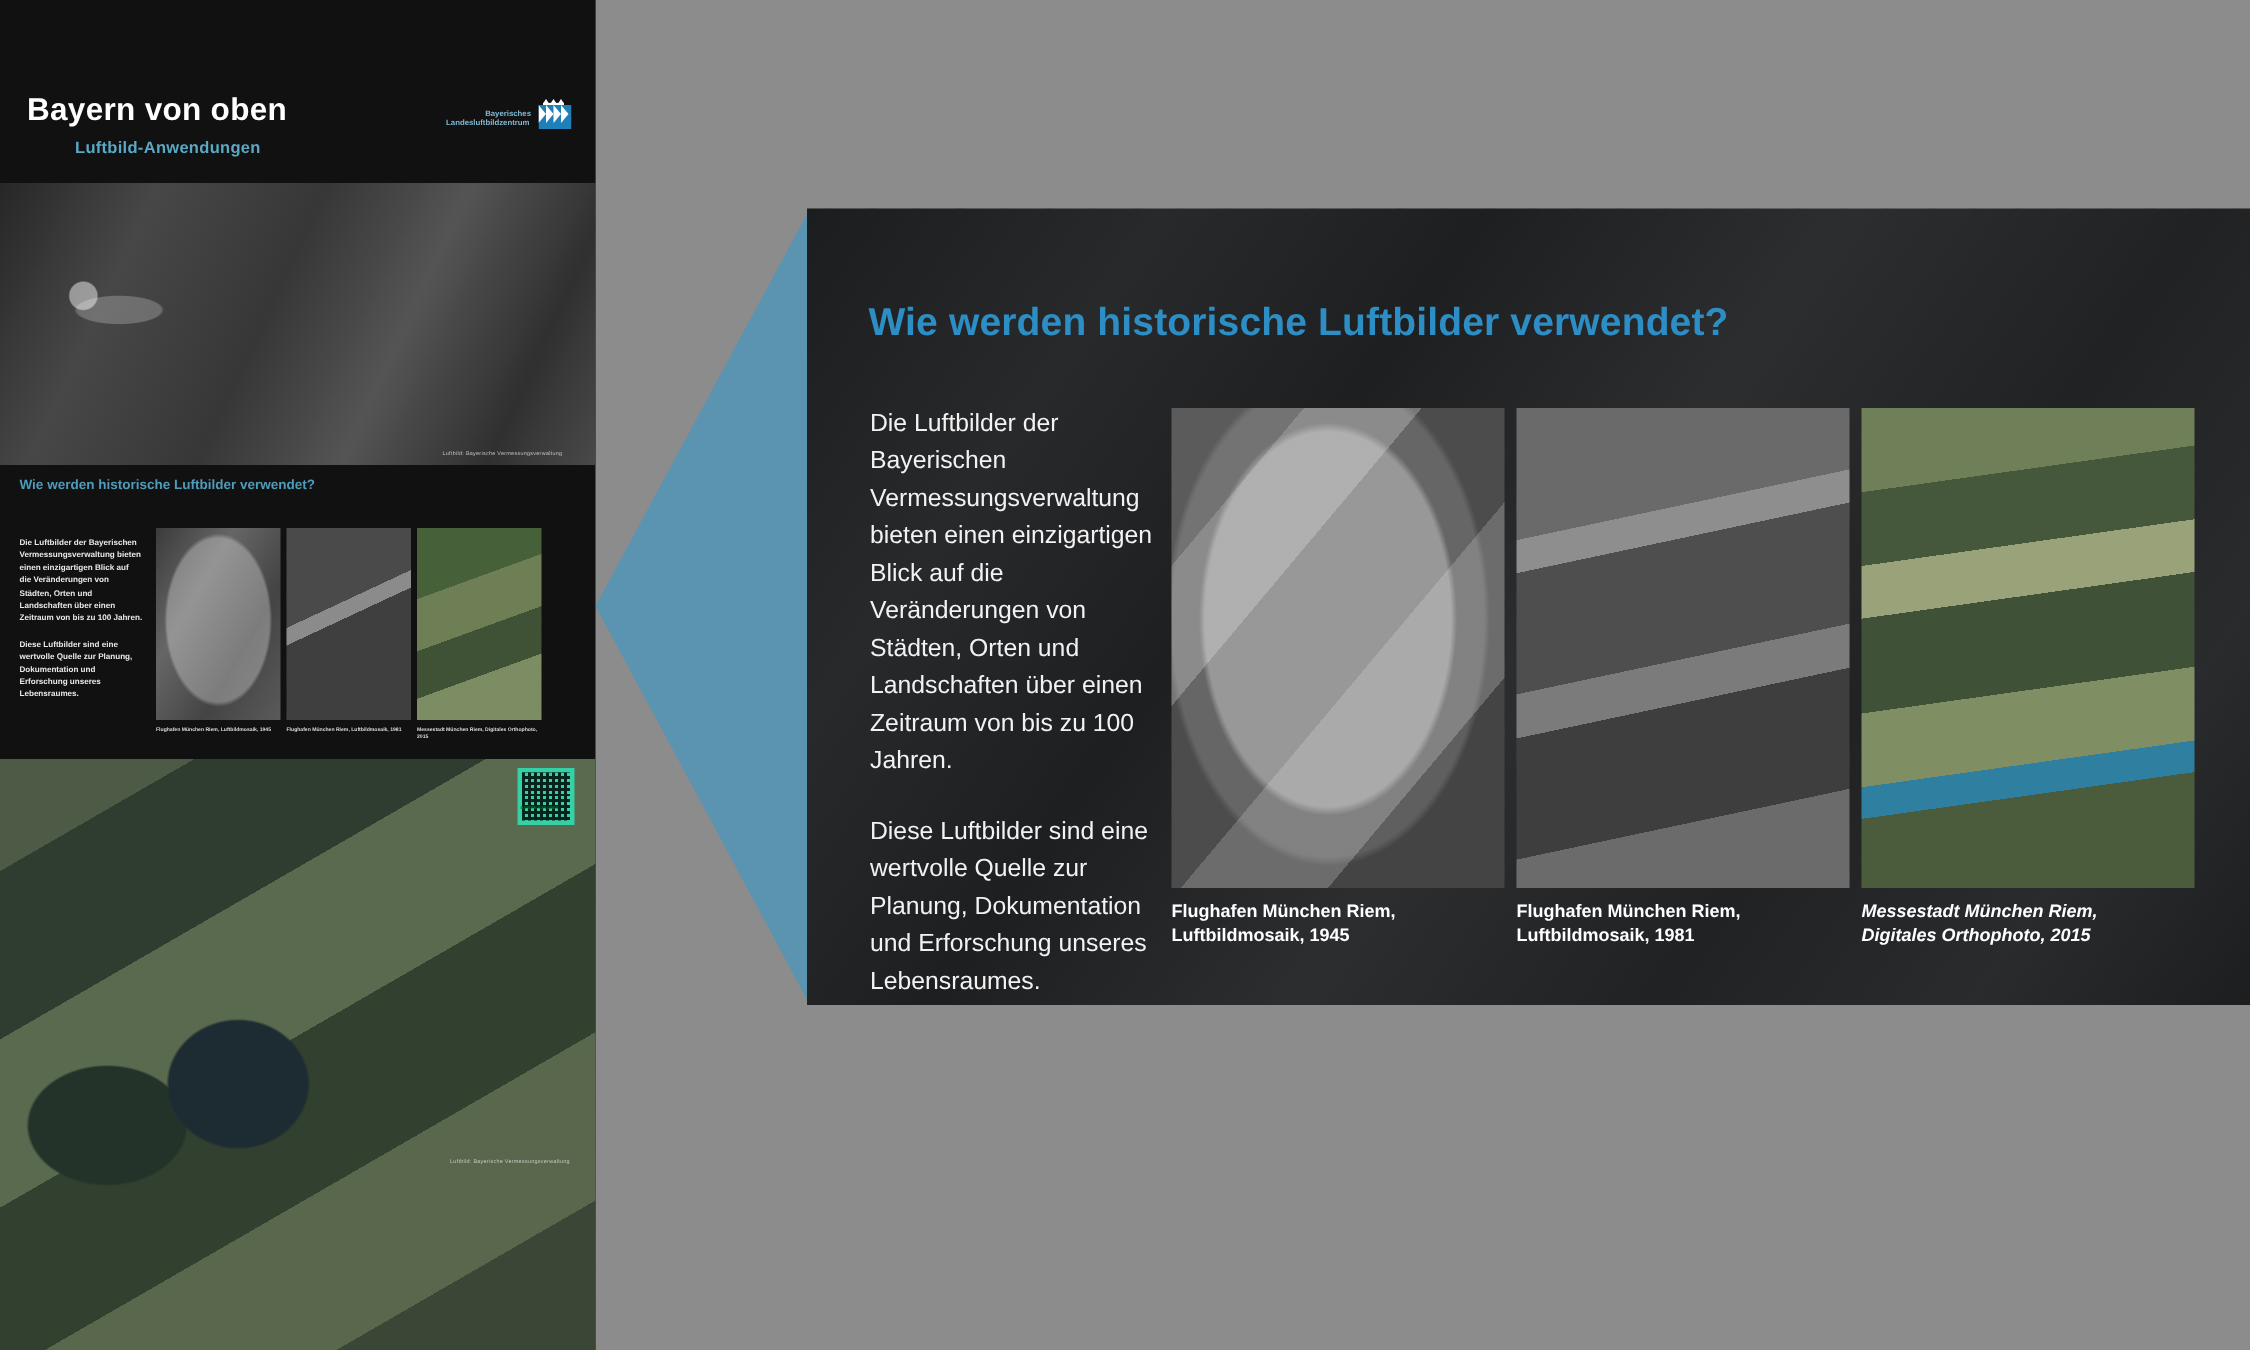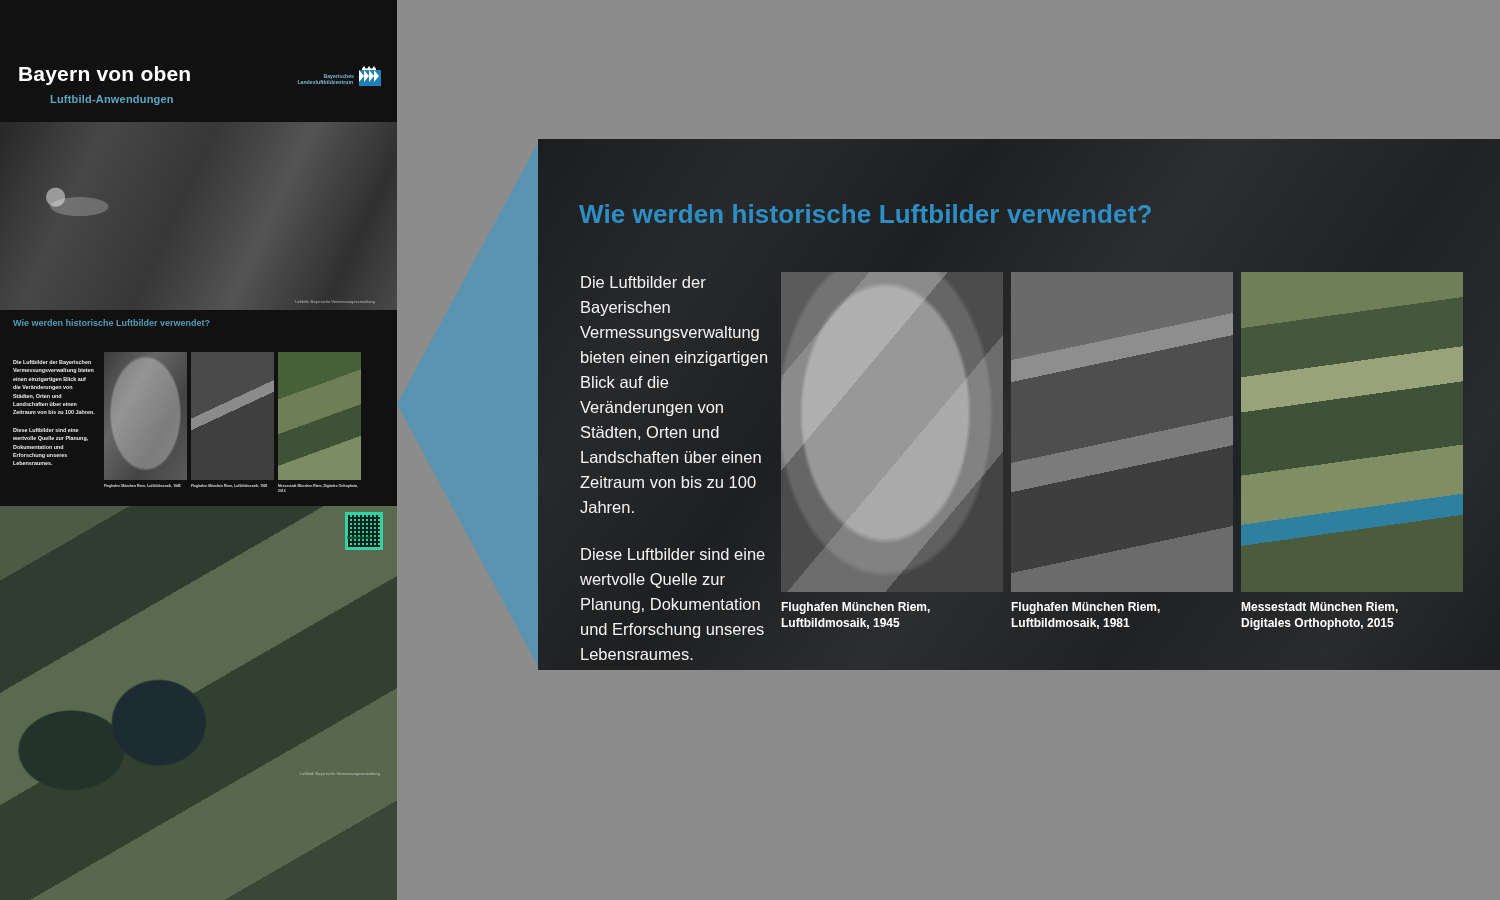"Messestadt München Riem," #cap-3 { font-style: none -> italic }
